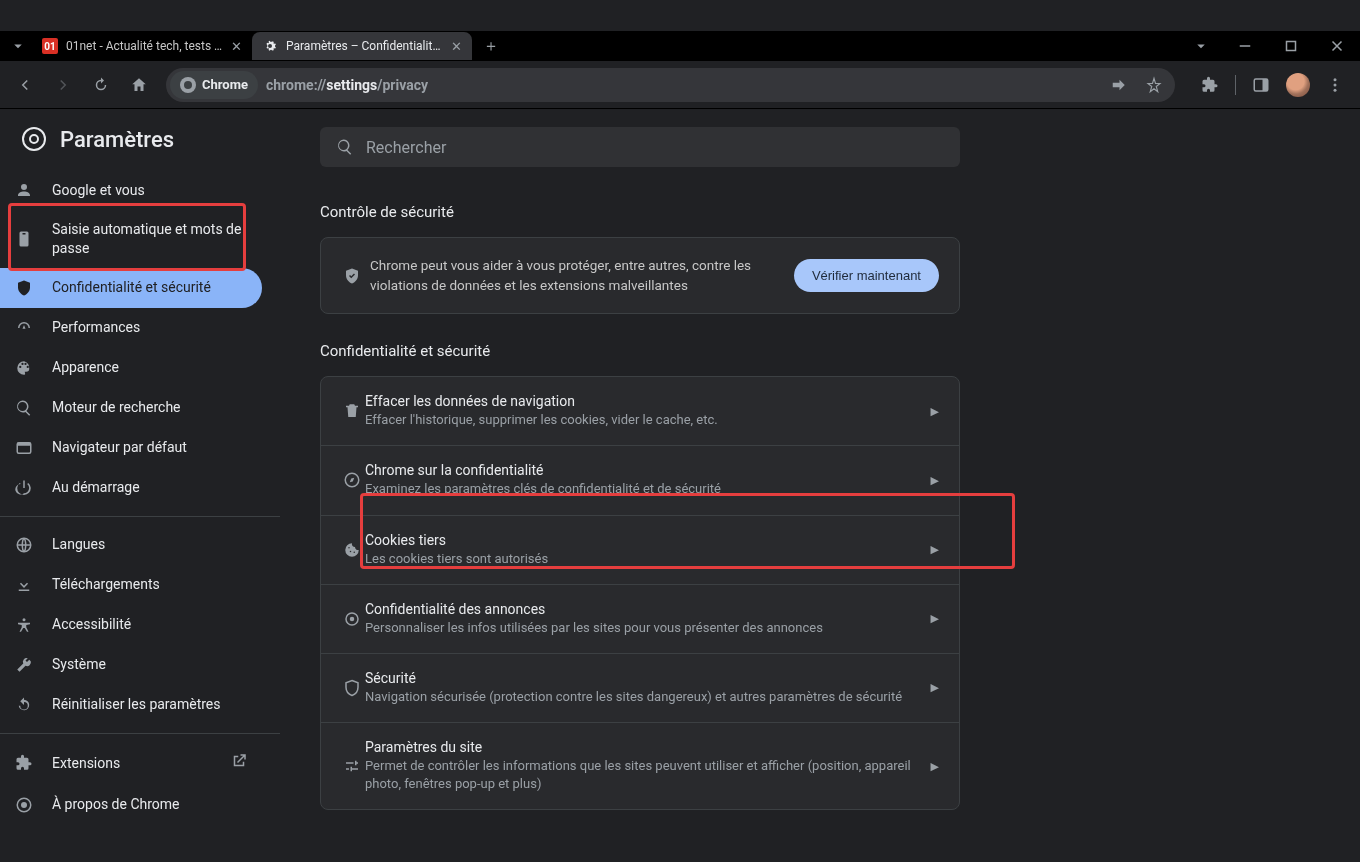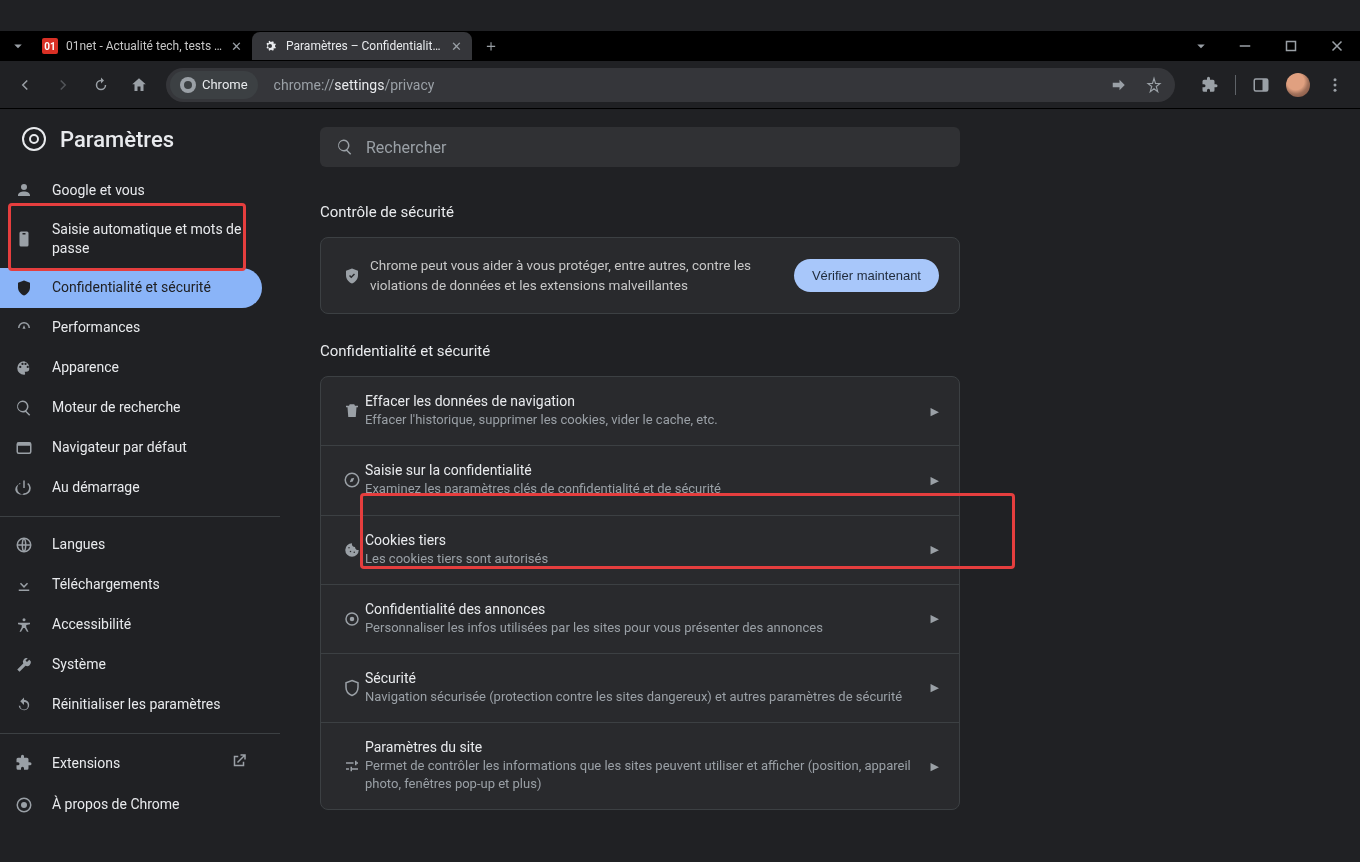"Chrome" .toolbar { font-weight: none -> bold }
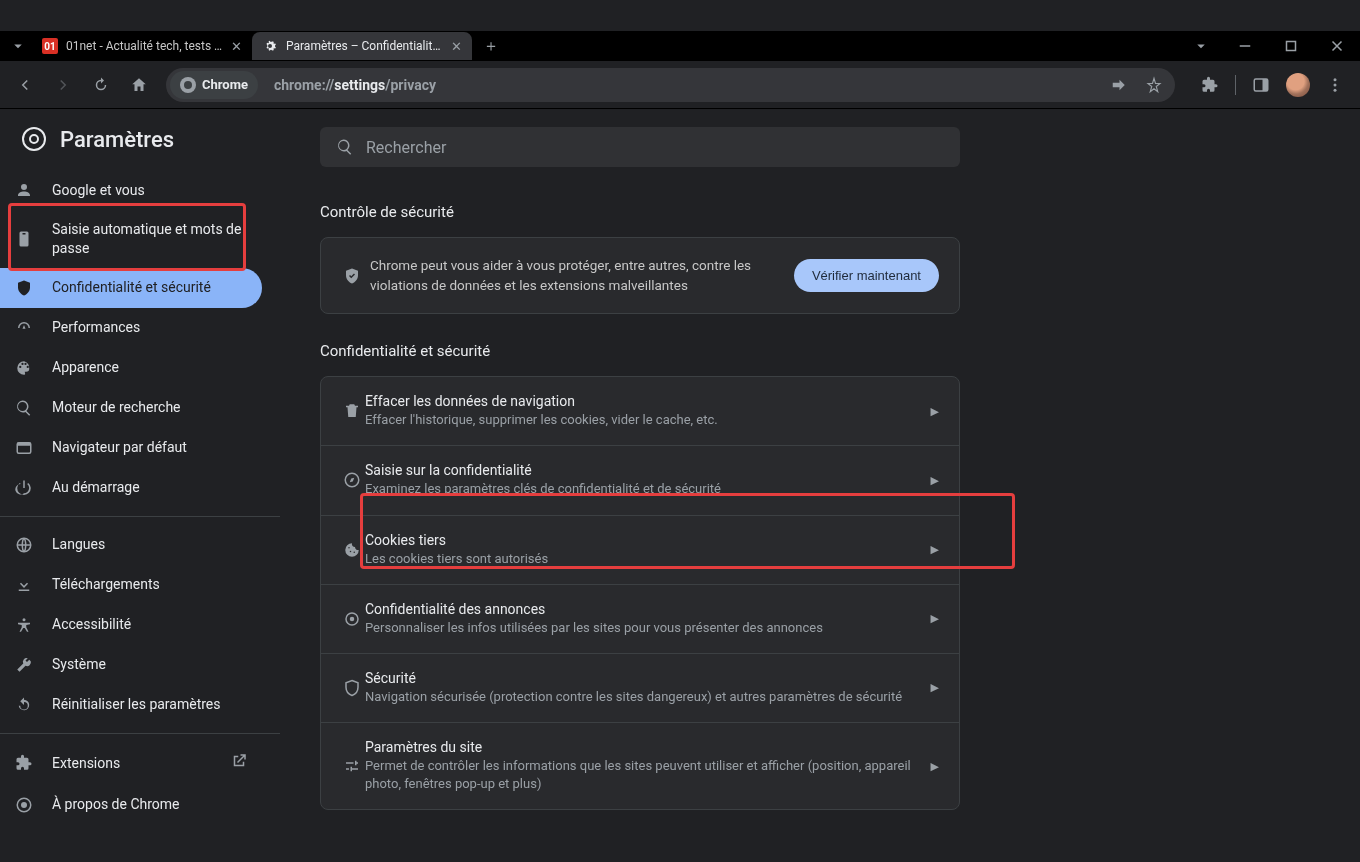"chrome://settings/privacy" .addrtext { margin-left: 14px -> 6px }
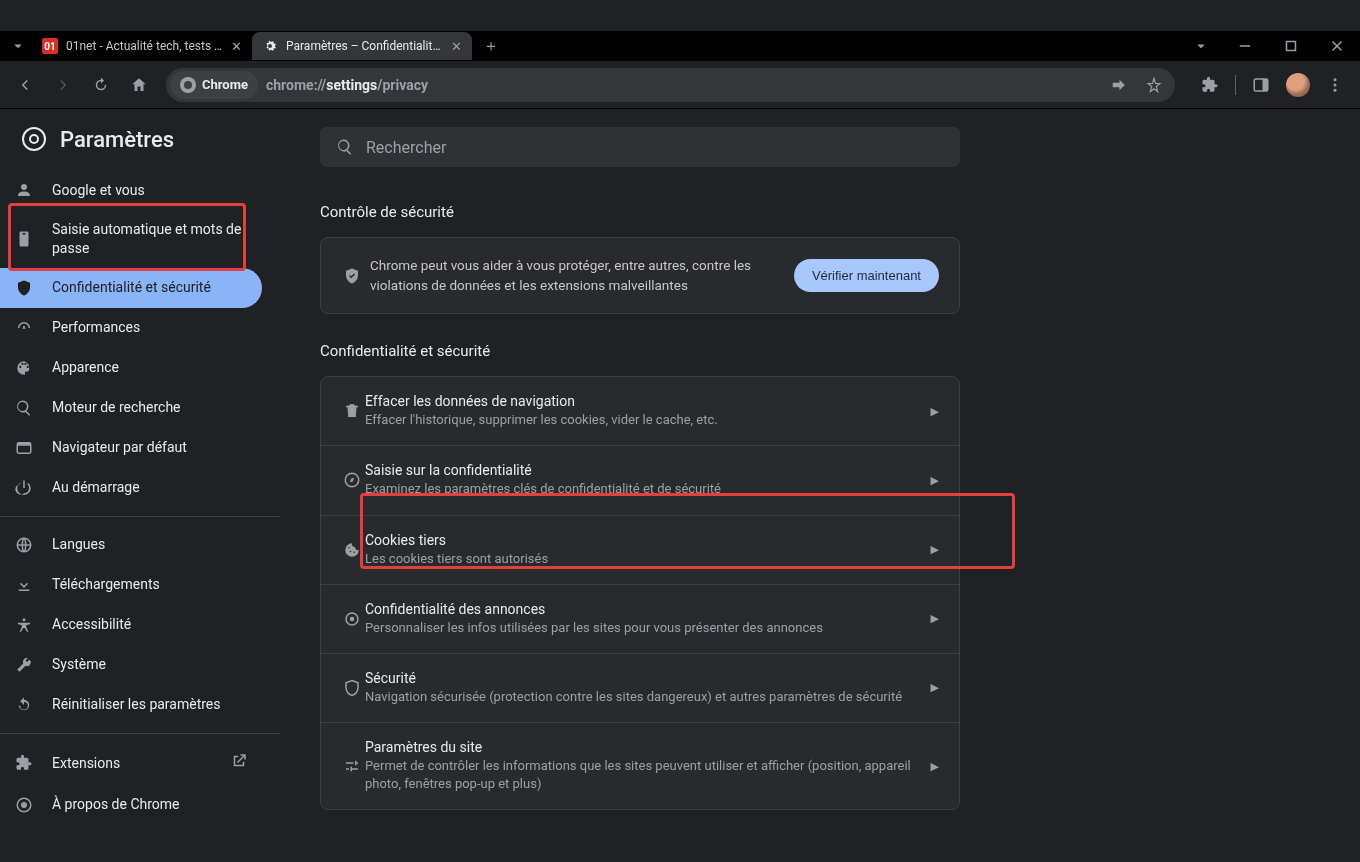"Saisie sur la confidentialité" div.title { text: Saisie -> Chrome }
